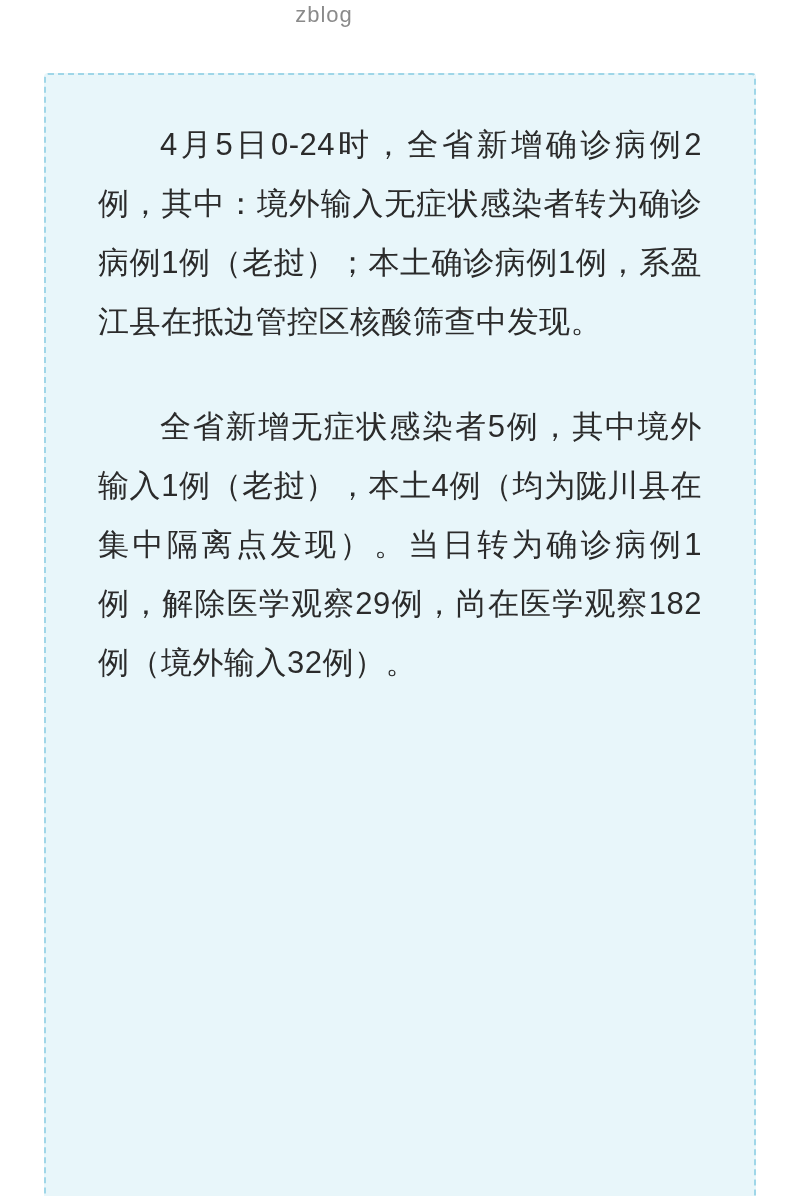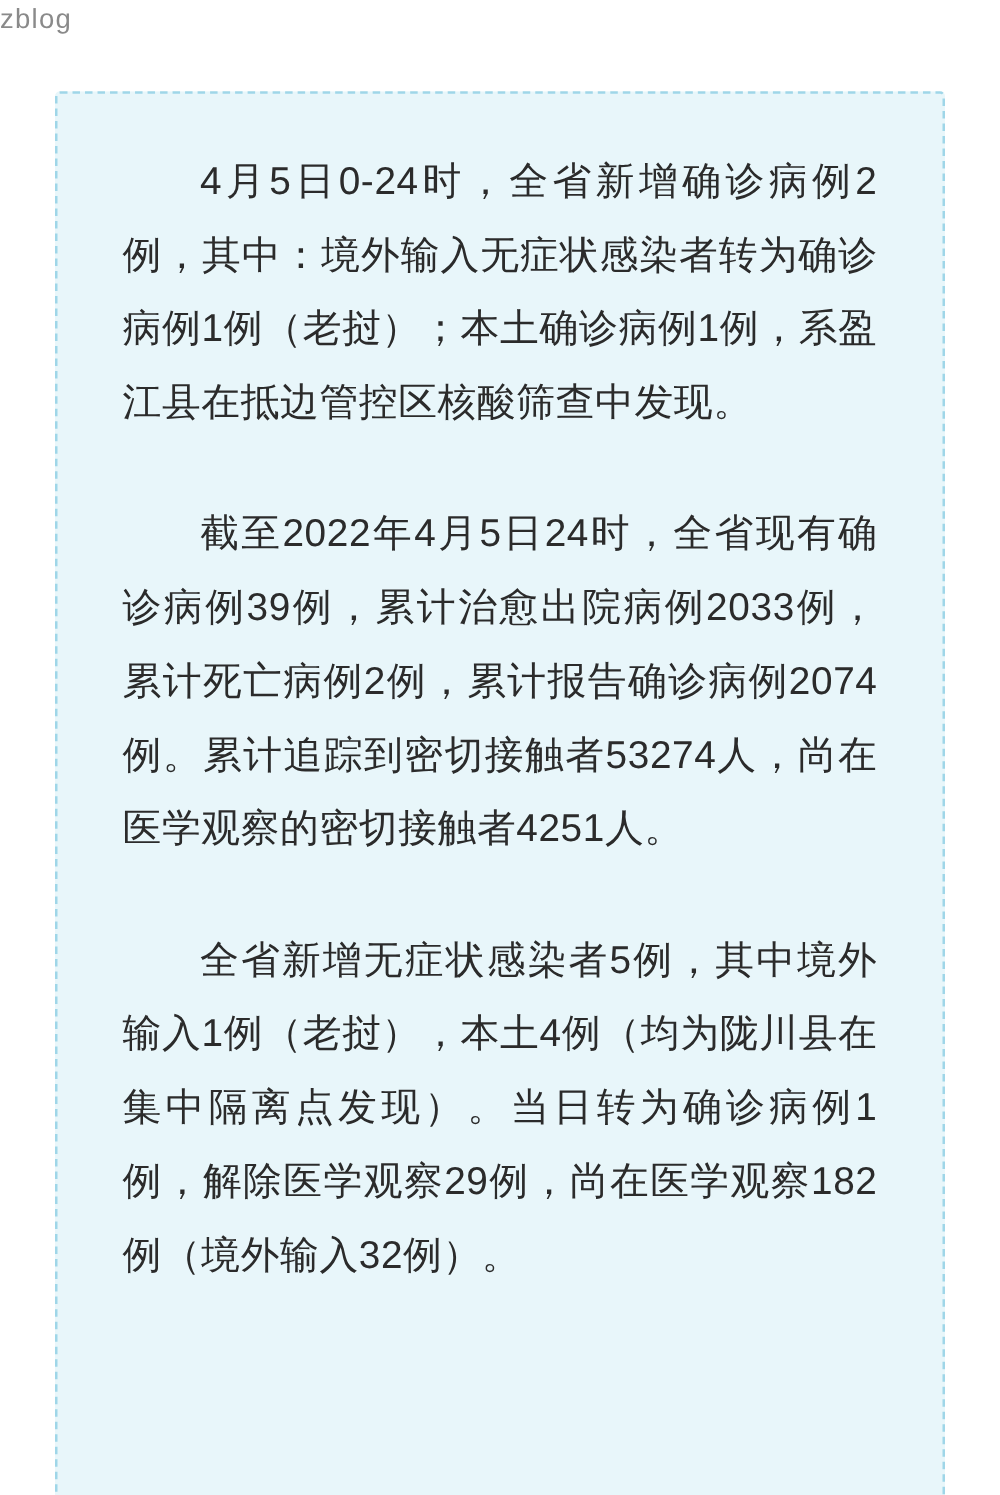"zblog" .watermark { text-align: left -> center }
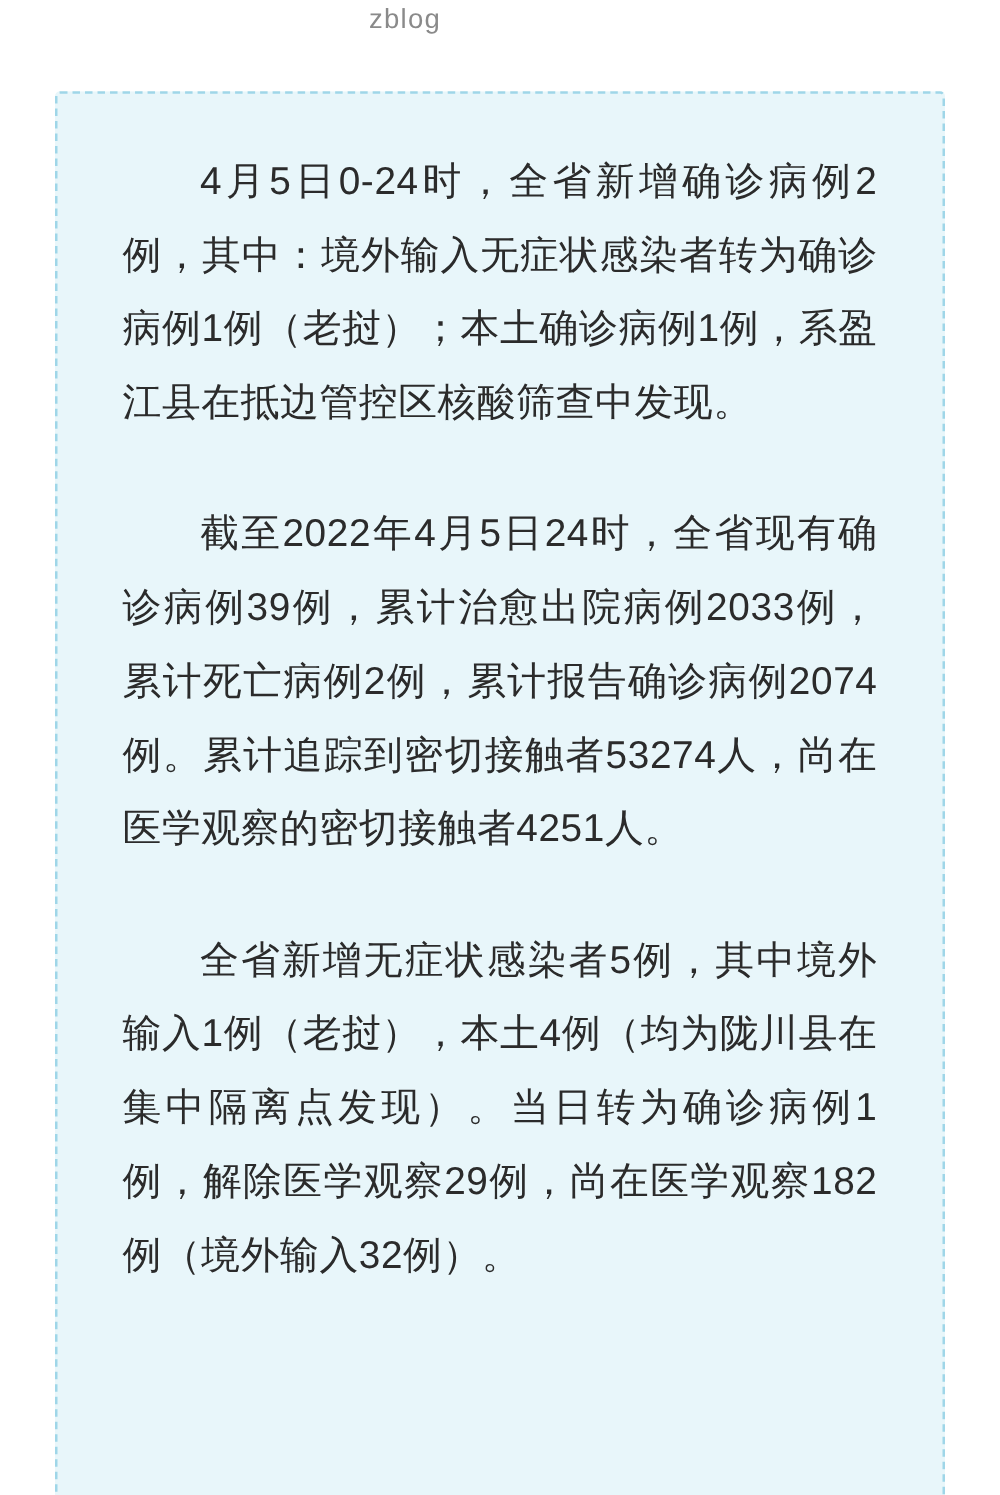"截至2022年4月5日24时，全省现有确诊病例39例，累计治愈出院病例2033例" p.para { html: <p>截至2022年4月5日24时，全省现有确诊病例39例，累计治愈出院病例2033例，累计死亡病例2例，累计报告确诊病例2074例。累计追踪到密切接触者53274人，尚在医学观察的密切接触者4251人。</p> -> none }
